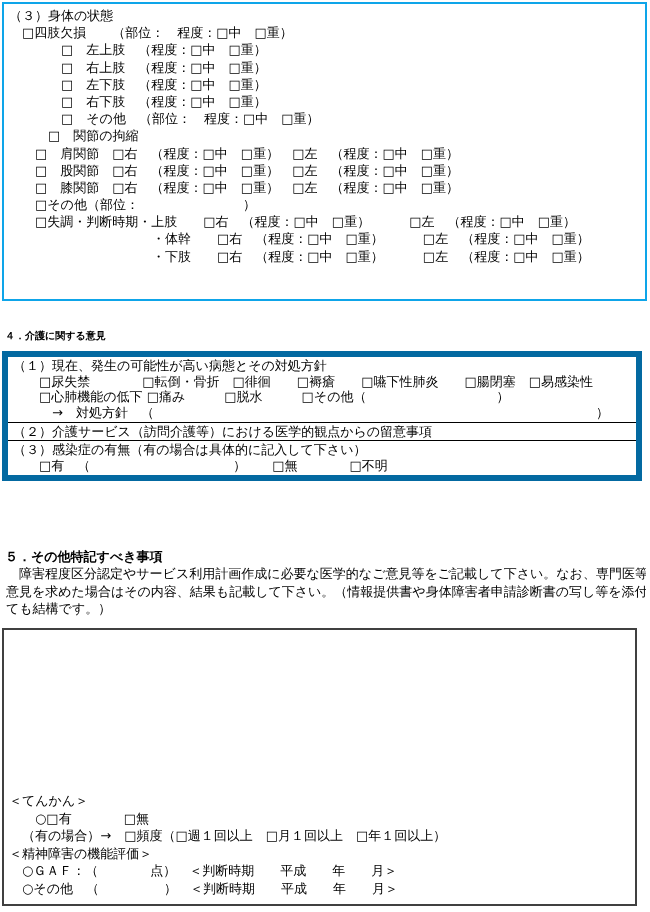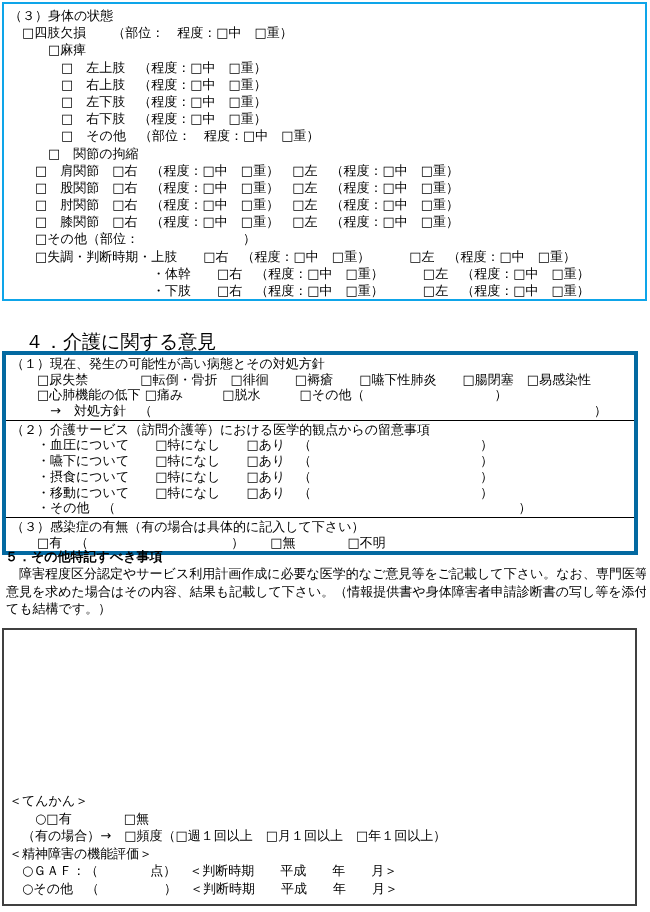"□麻痺" div.fline { html: <div> □麻痺</div> -> none }
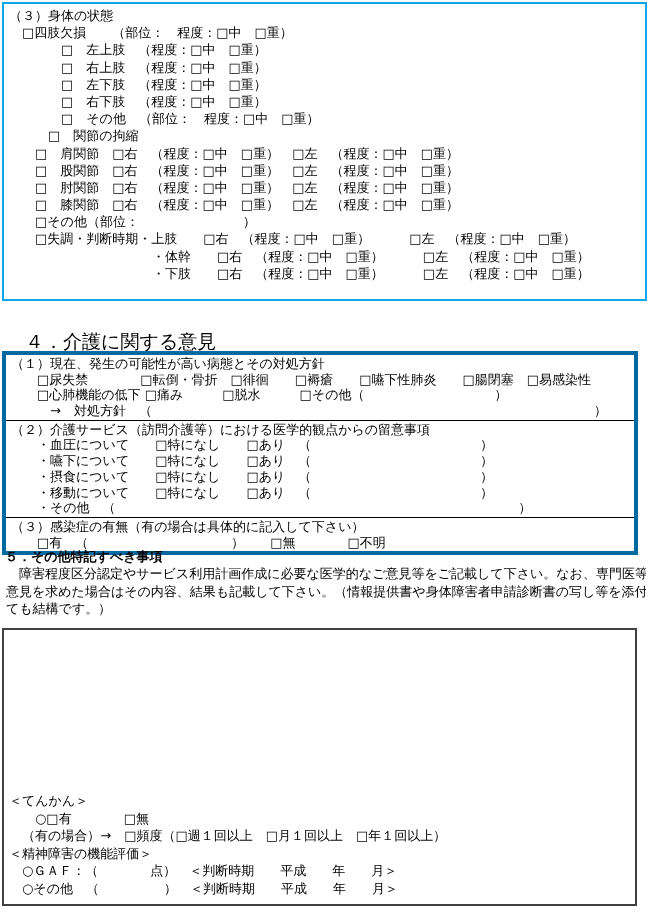"□ 肘関節 □右 （程度：□中 □重）" div.fline { html: <div> □ 肘関節 □右 （程度：□中 □重） □左 （程度：□中 □重）</div> -> none }
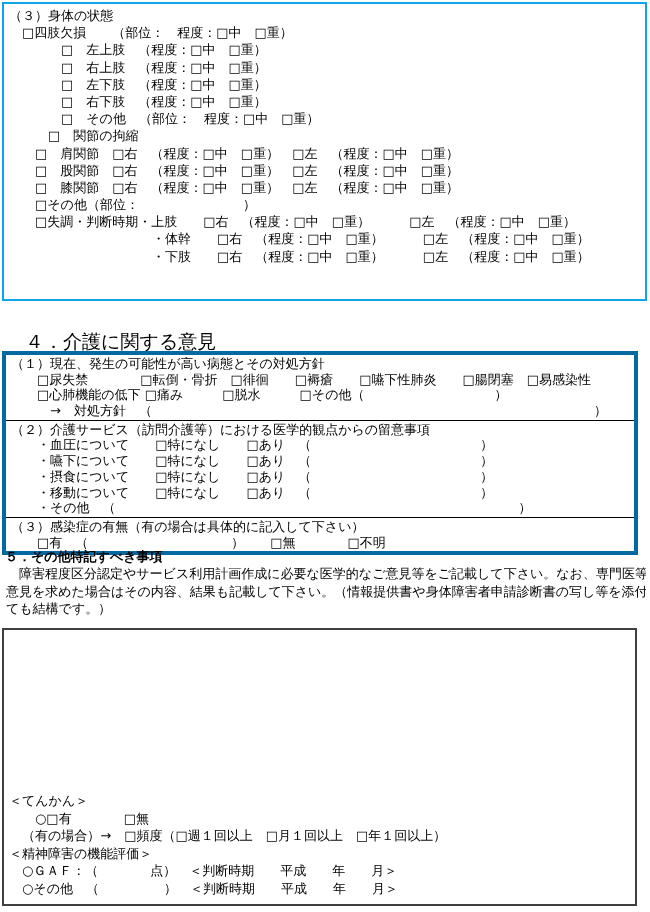"４．介護に関する意見" #sec4-title { font-size: 19px -> 10px; font-weight: normal -> bold; margin-left: 20px -> none }
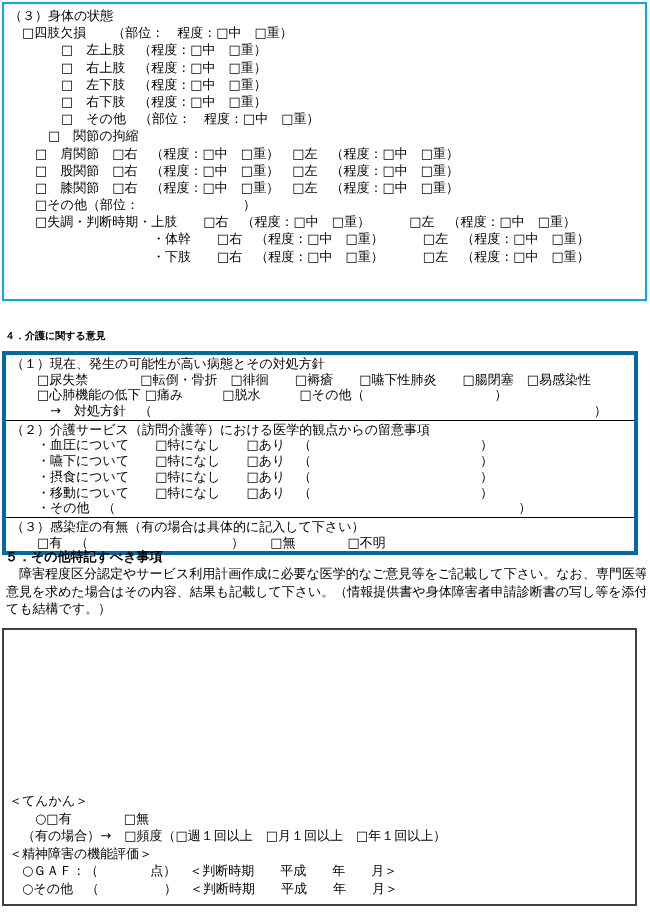"（１）現在、発生の可能性が高い病態とその対処方針" #box4 { border: 4px solid #0369a1 -> 6px solid #0369a1 }
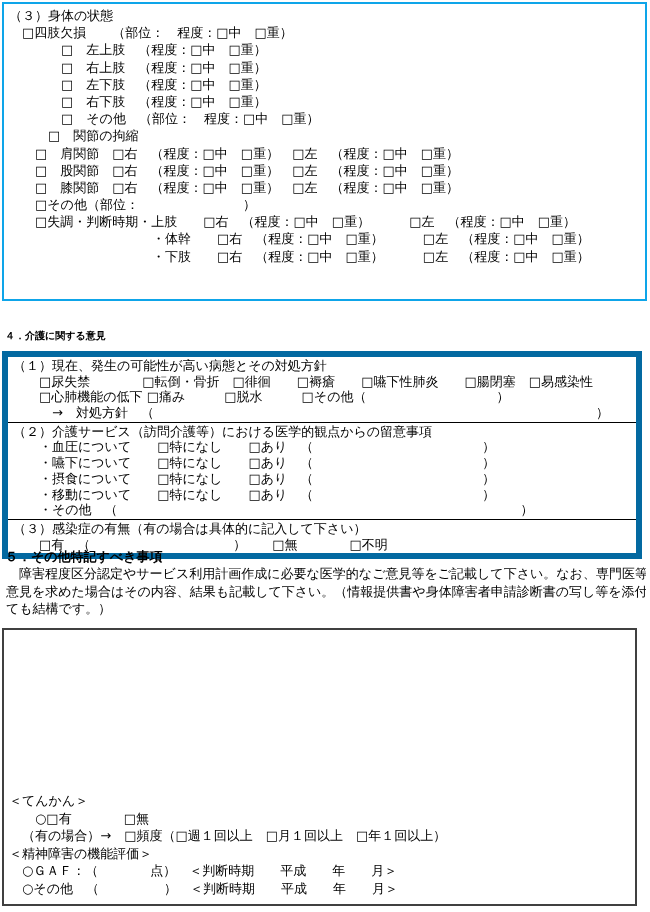"・血圧について □特になし □あり （ ）" div { html: <div> <div> ・血圧について □特になし □あり （ ）</div> <div> ・嚥下について □特になし □あり （ ）</div> <div> ・摂食について □特になし □あり （ ）</div> <div> ・移動について □特になし □あり （ ）</div> <div> ・その他 （ ）</div> </div> -> none }
